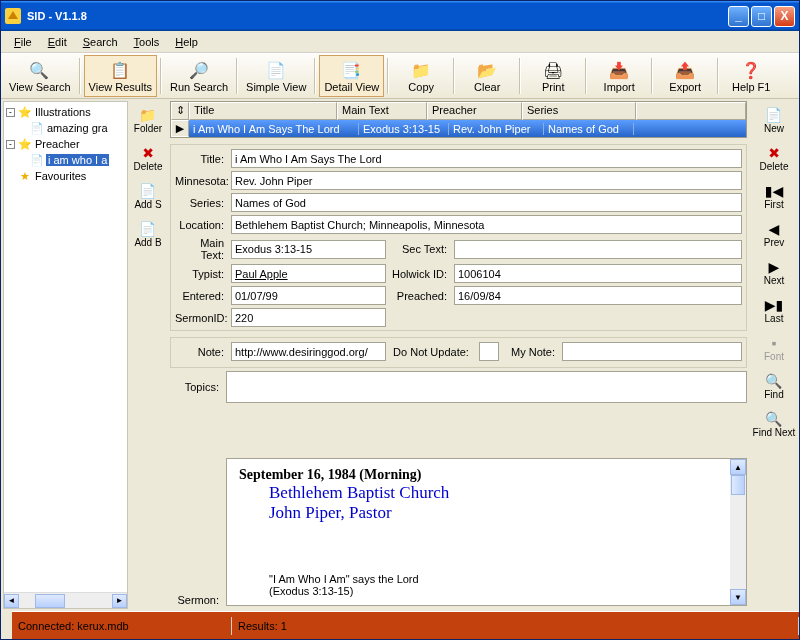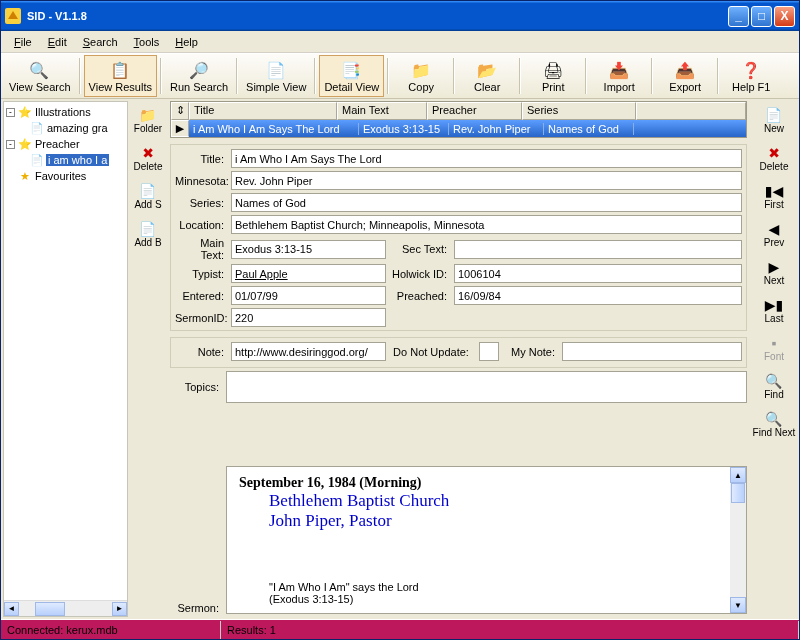"Connected: kerux.mdb" .statusbar { background: #be185d -> #c2410c; height: 20px -> 28px; margin-left: none -> 11px }
